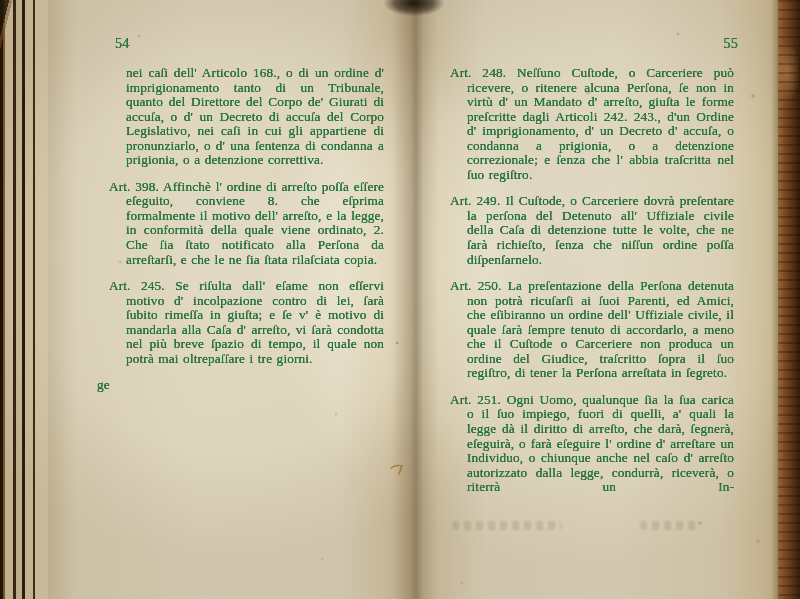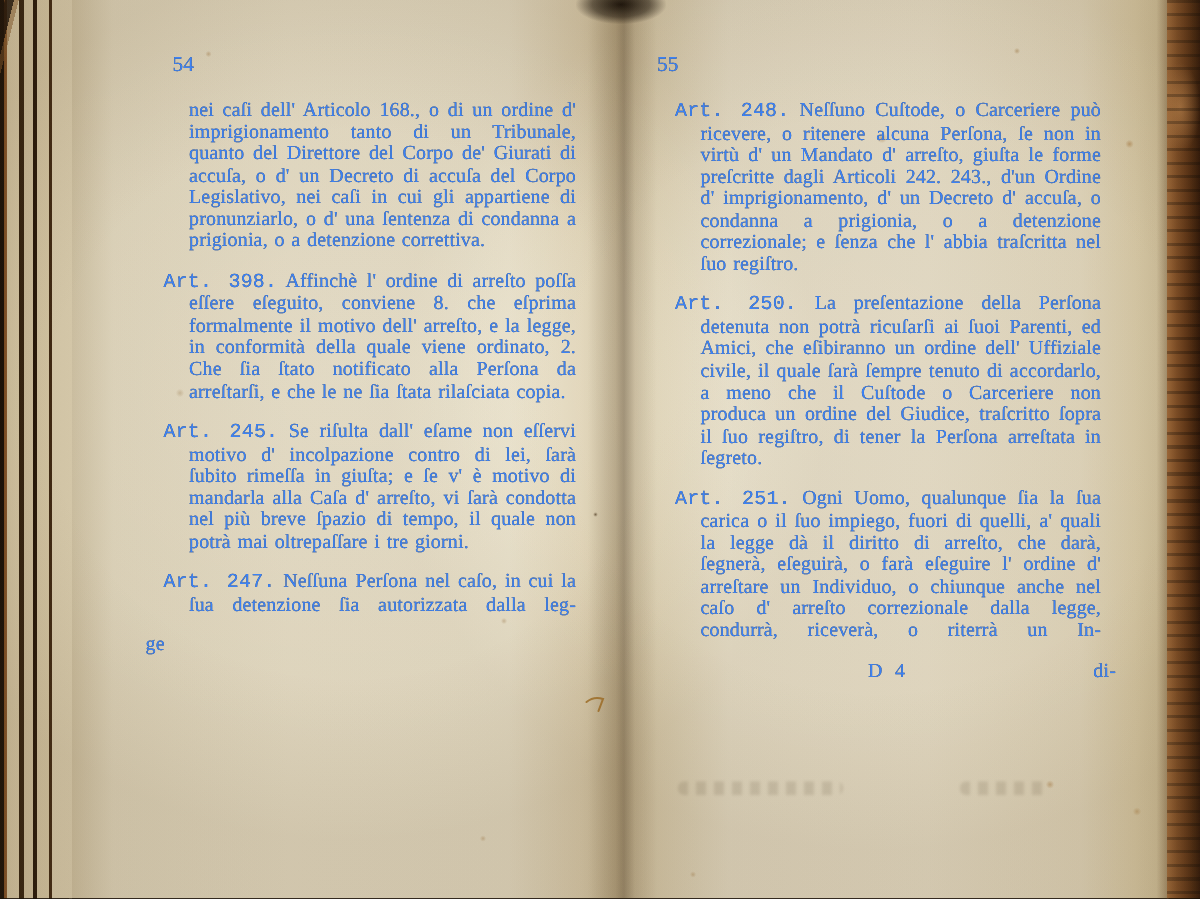"54" .scene { color: #3b82f6 -> #15803d }
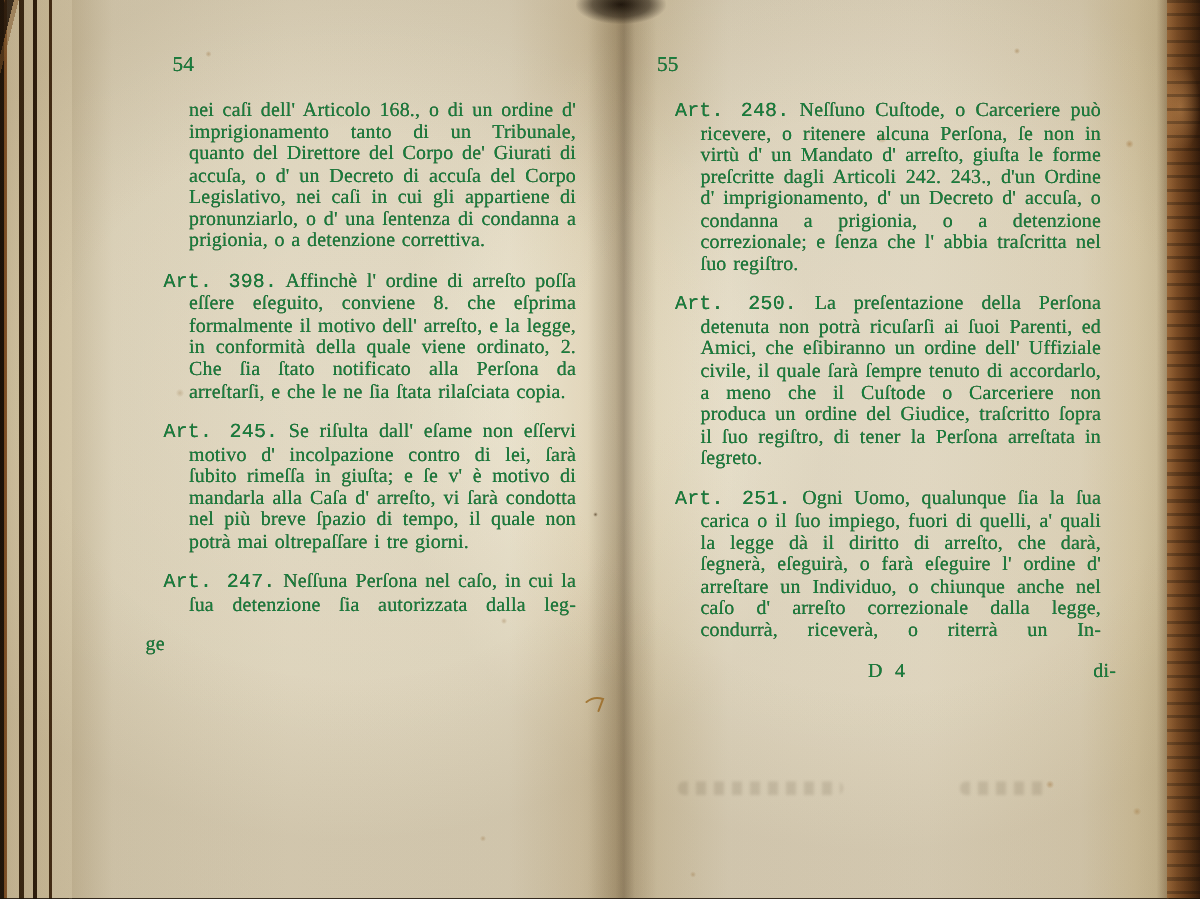"55" .pagenum.pn-right { text-align: none -> right }
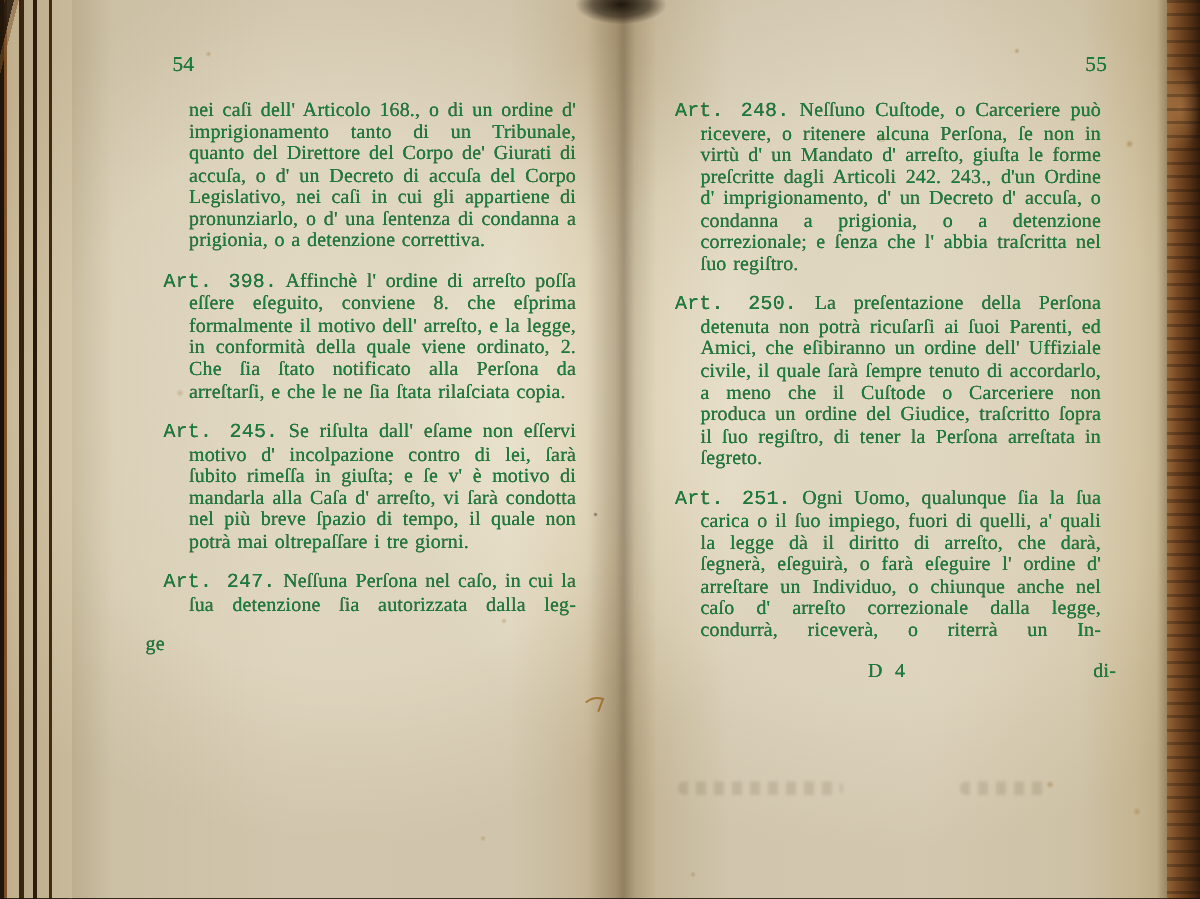"Art. 248." .art-label { font-family: Liberation Mono, monospace -> none }
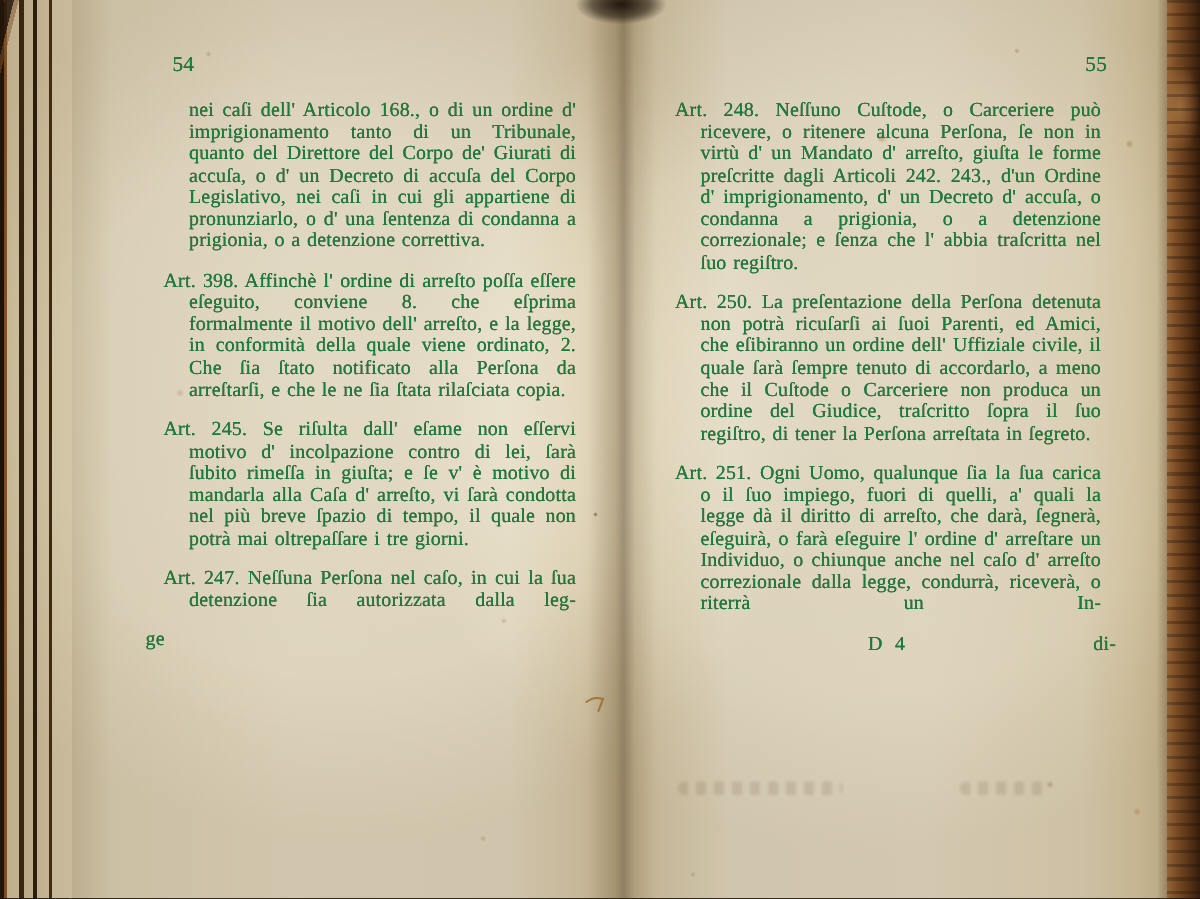"Art. 249. Il Cuſtode, o" p.para { html: none -> <p><span>Art. 249.</span> <span>Il Cuſtode, o Carceriere dovrà preſentare la perſona del Detenuto all' Uffiziale civile della Caſa di detenzione tutte le volte, che ne ſarà richieſto, ſenza che niſſun ordine poſſa diſpenſarnelo.</span></p> }
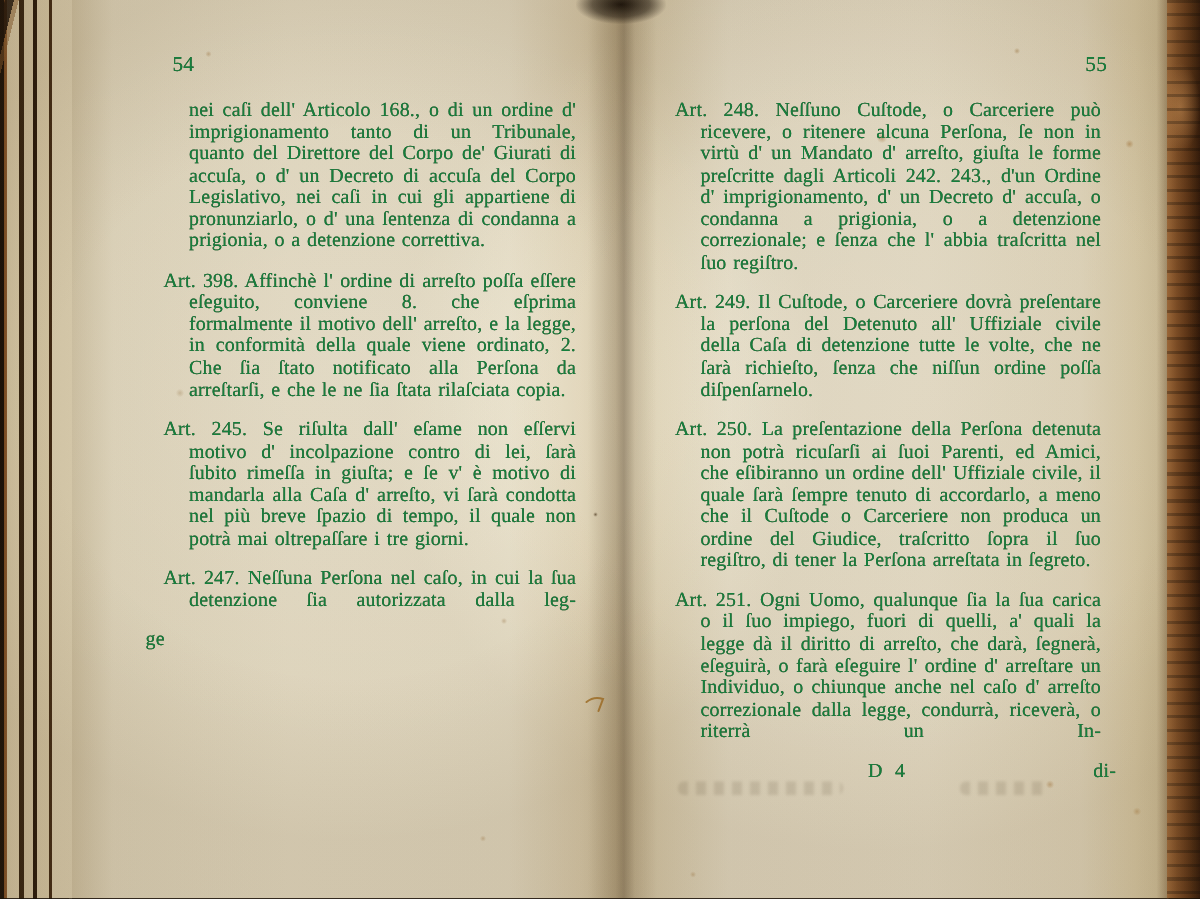"Art. 247. Neſſuna Perſona nel" p.para { html: <p><span>Art. 247.</span> <span>Neſſuna Perſona nel caſo, in cui la ſua detenzione ſia autorizzata dalla leg-</span></p> -> none }
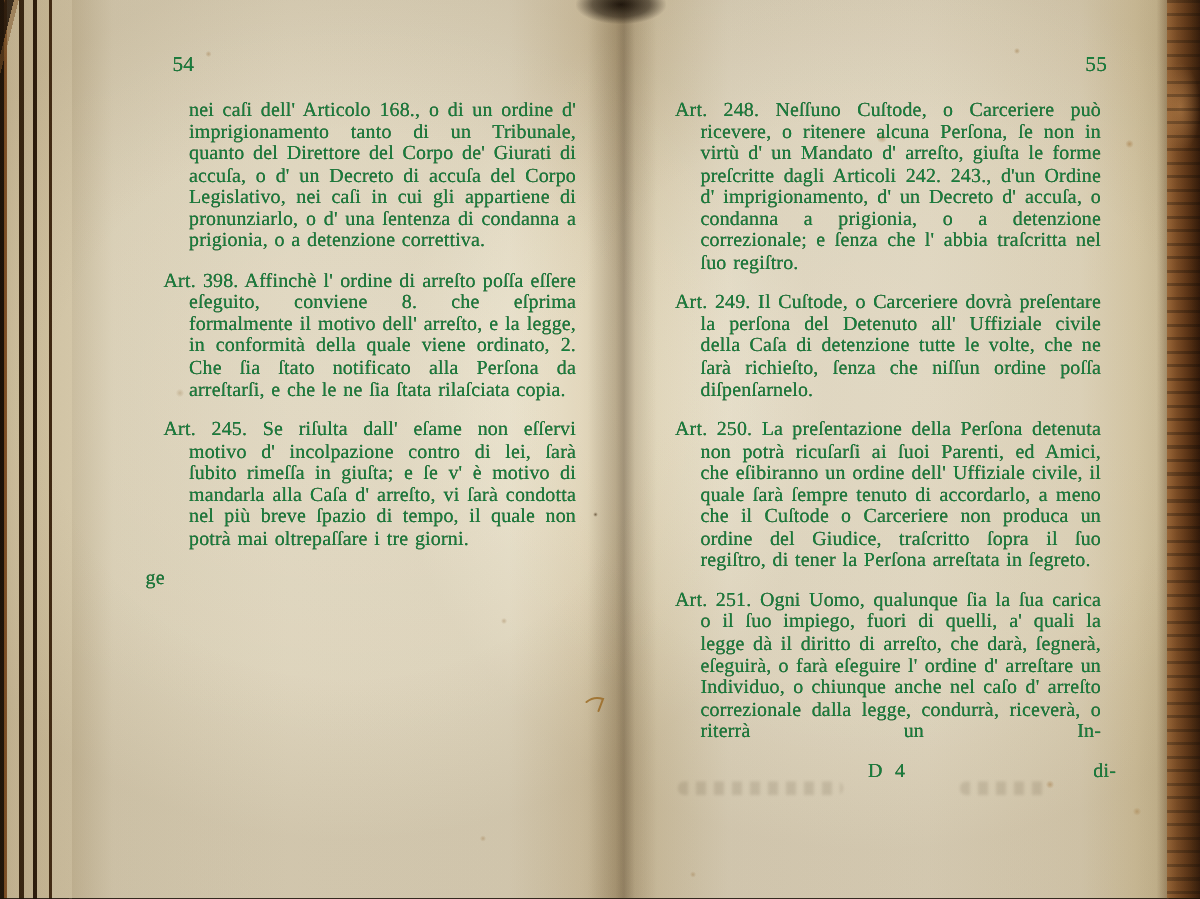"Ogni Uomo, qualunque ſia la" span { text: correzionale -> autorizzato }
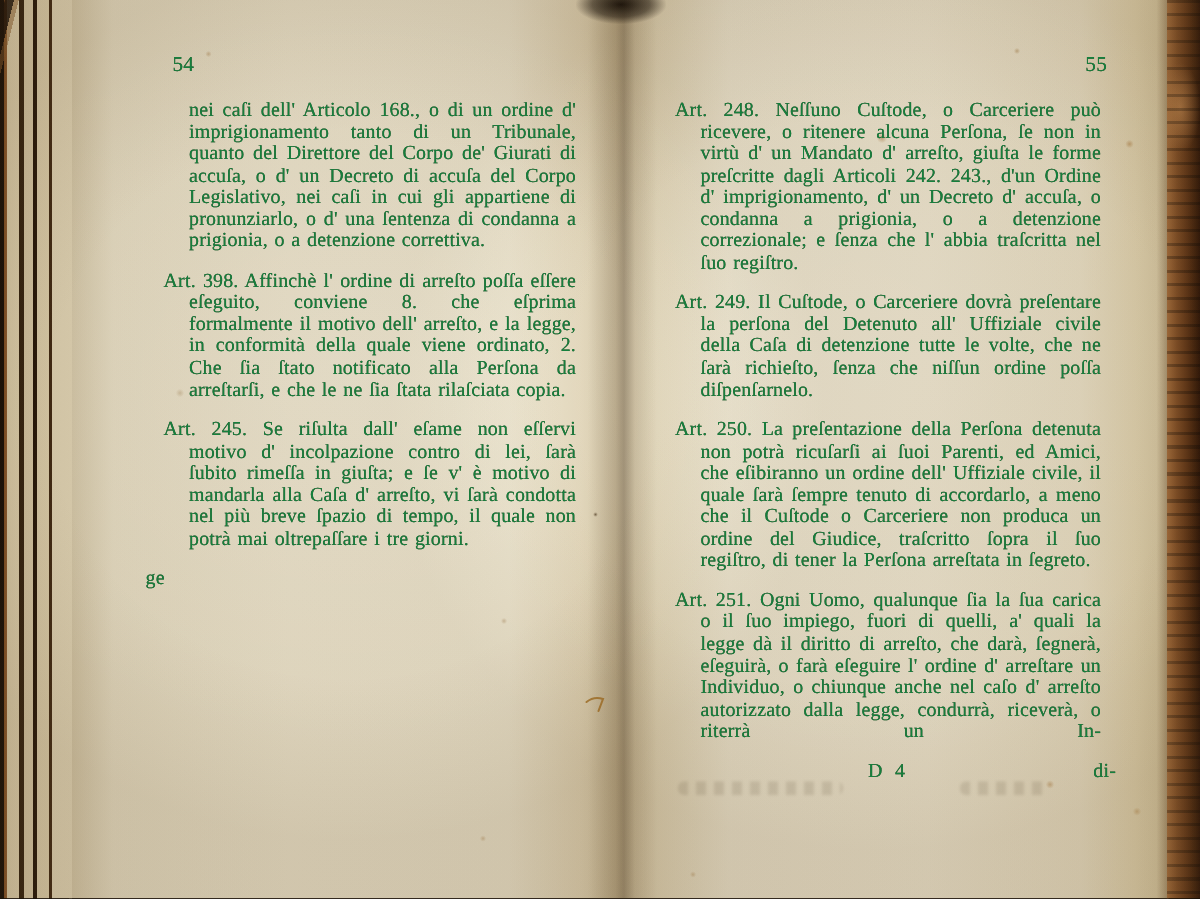"D 4" div.sig-line { html: <div> <span>D 4</span> <span>di-</span> </div> -> none }
